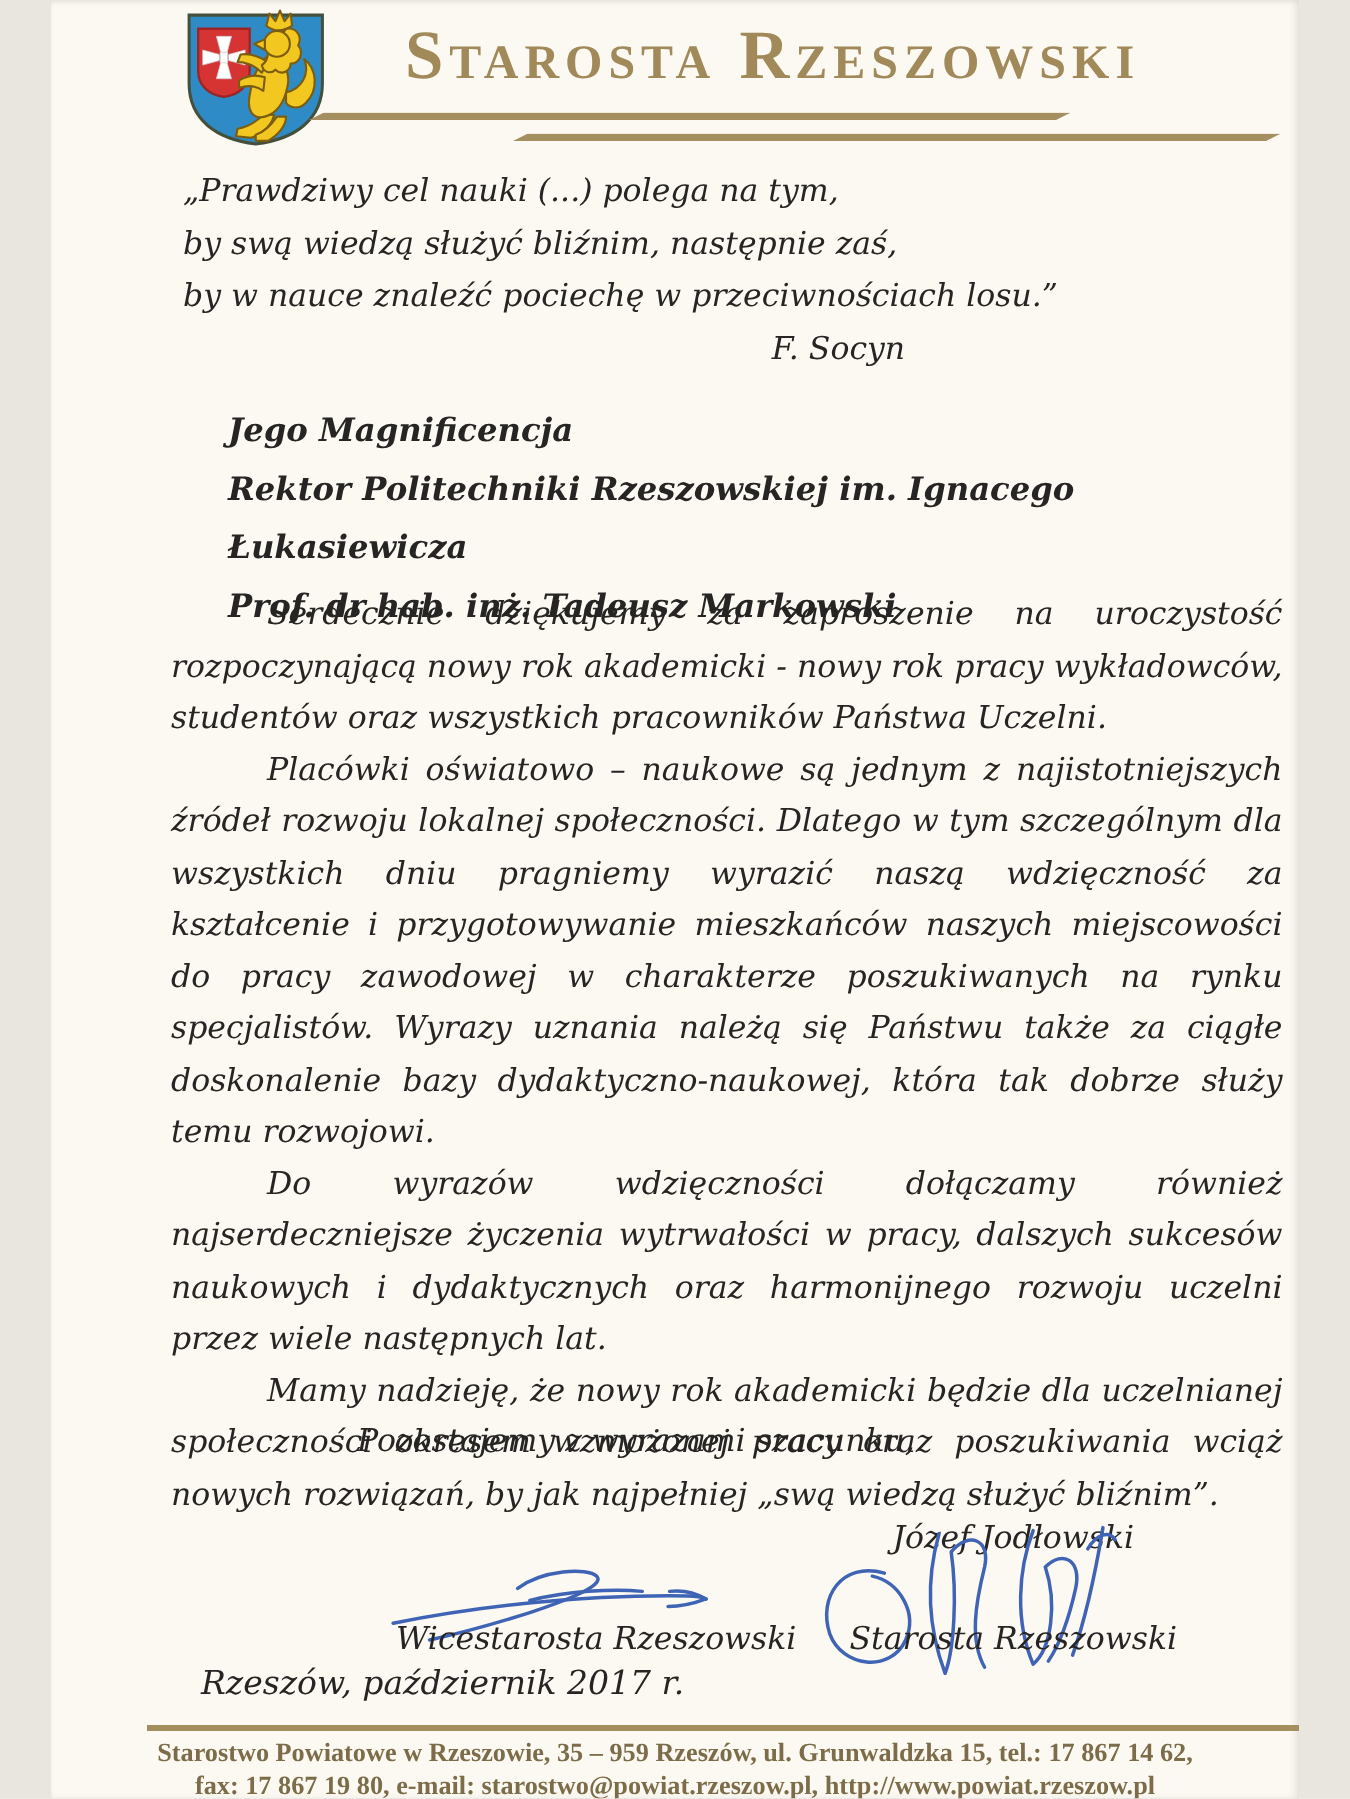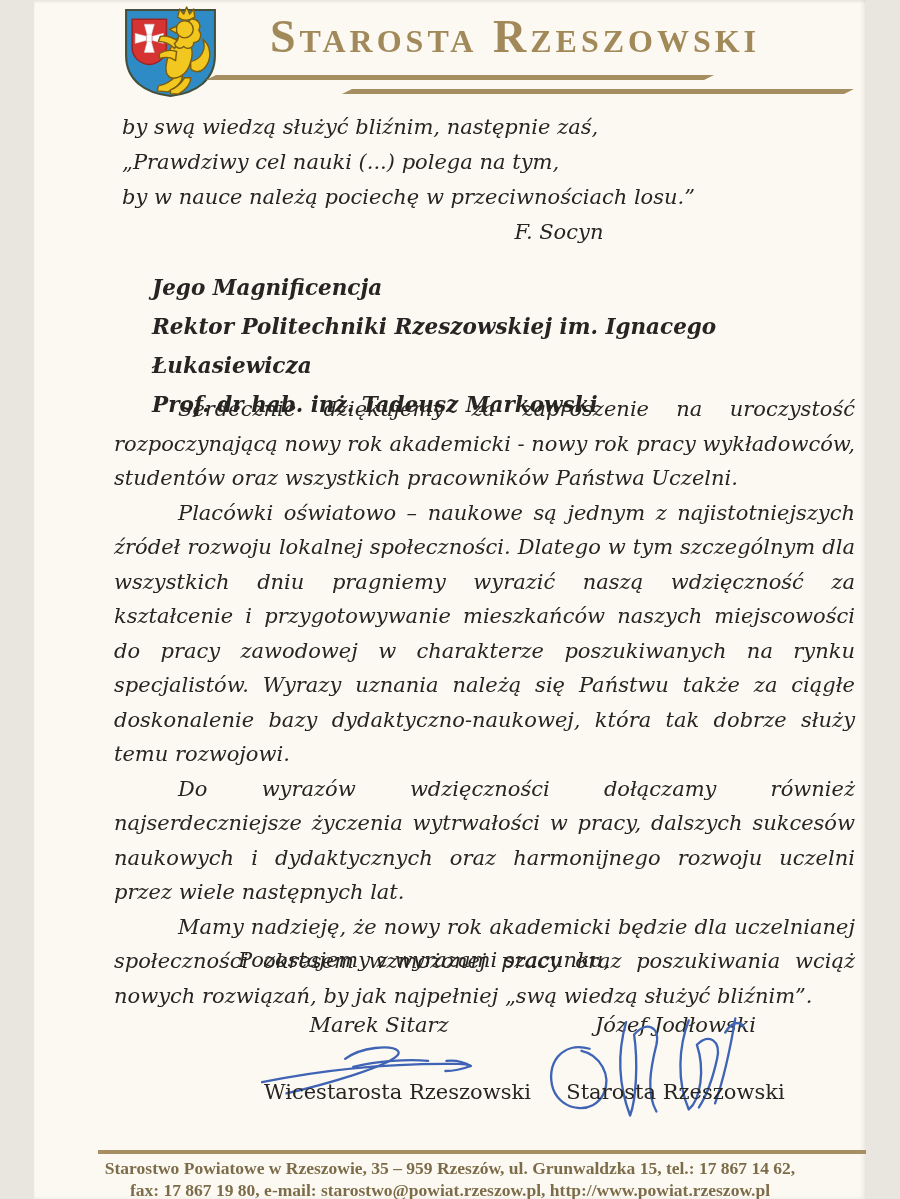"by swą wiedzą służyć bliźnim," div { order: before "„Prawdziwy cel nauki (...) polega" -> after "„Prawdziwy cel nauki (...) polega" }
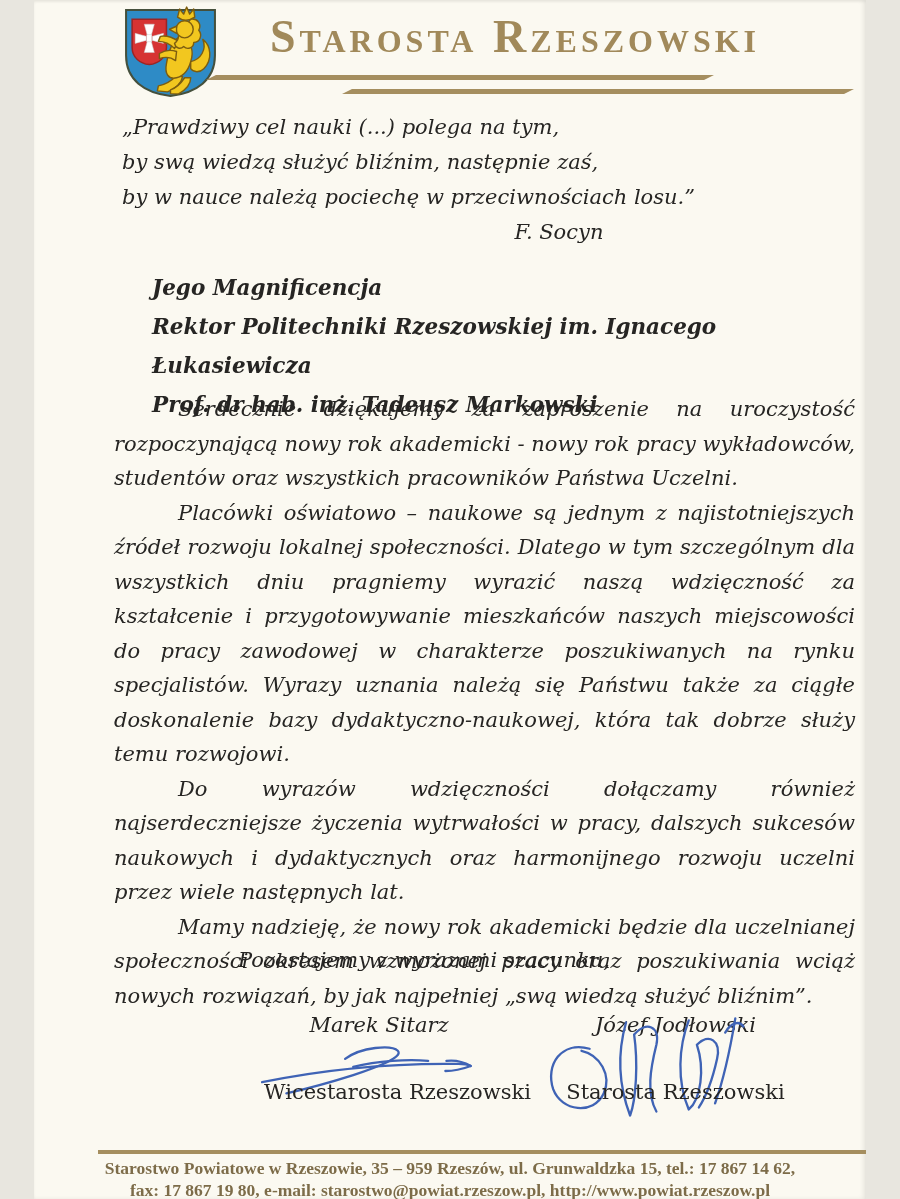"by w nauce należą pociechę" div { text: należą -> znaleźć }
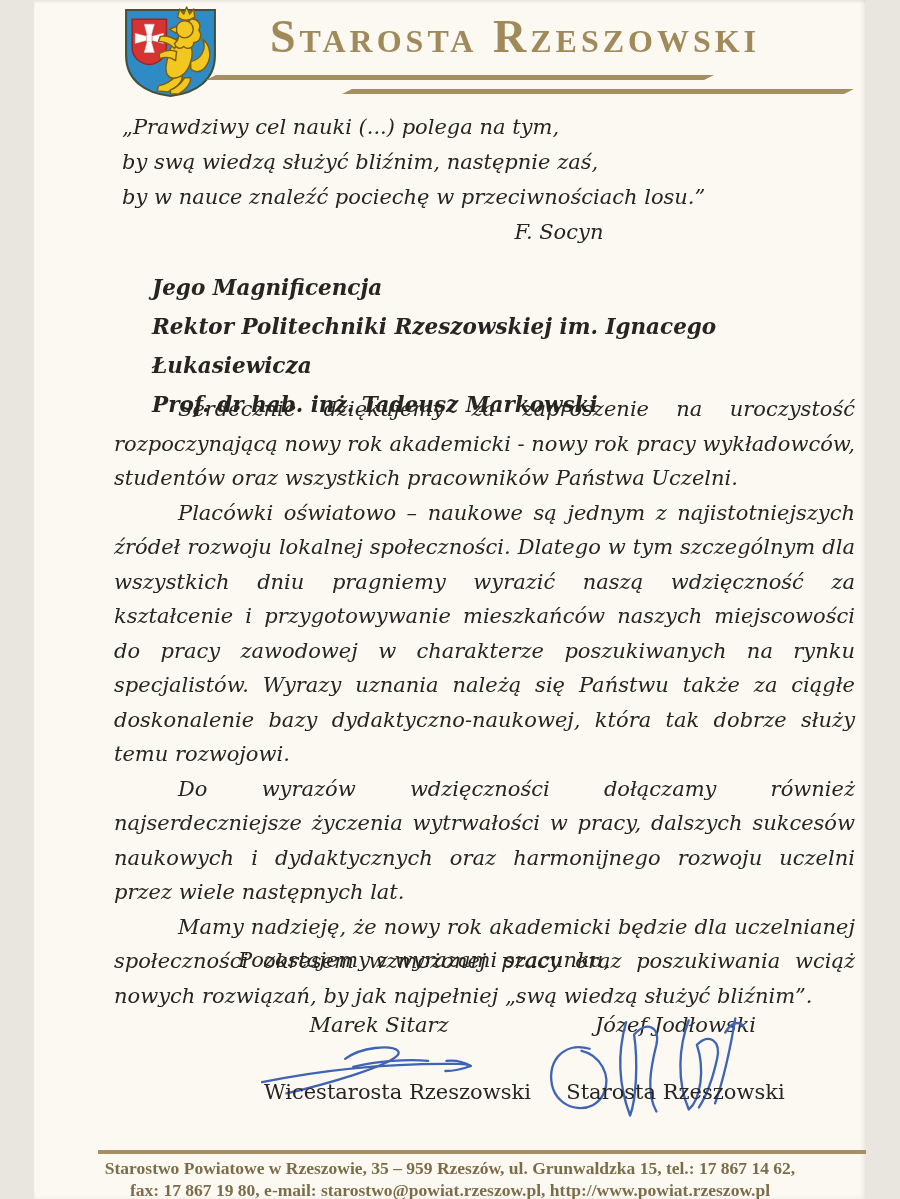"Marek Sitarz" div.abs { html: <div>Marek Sitarz</div> -> none }
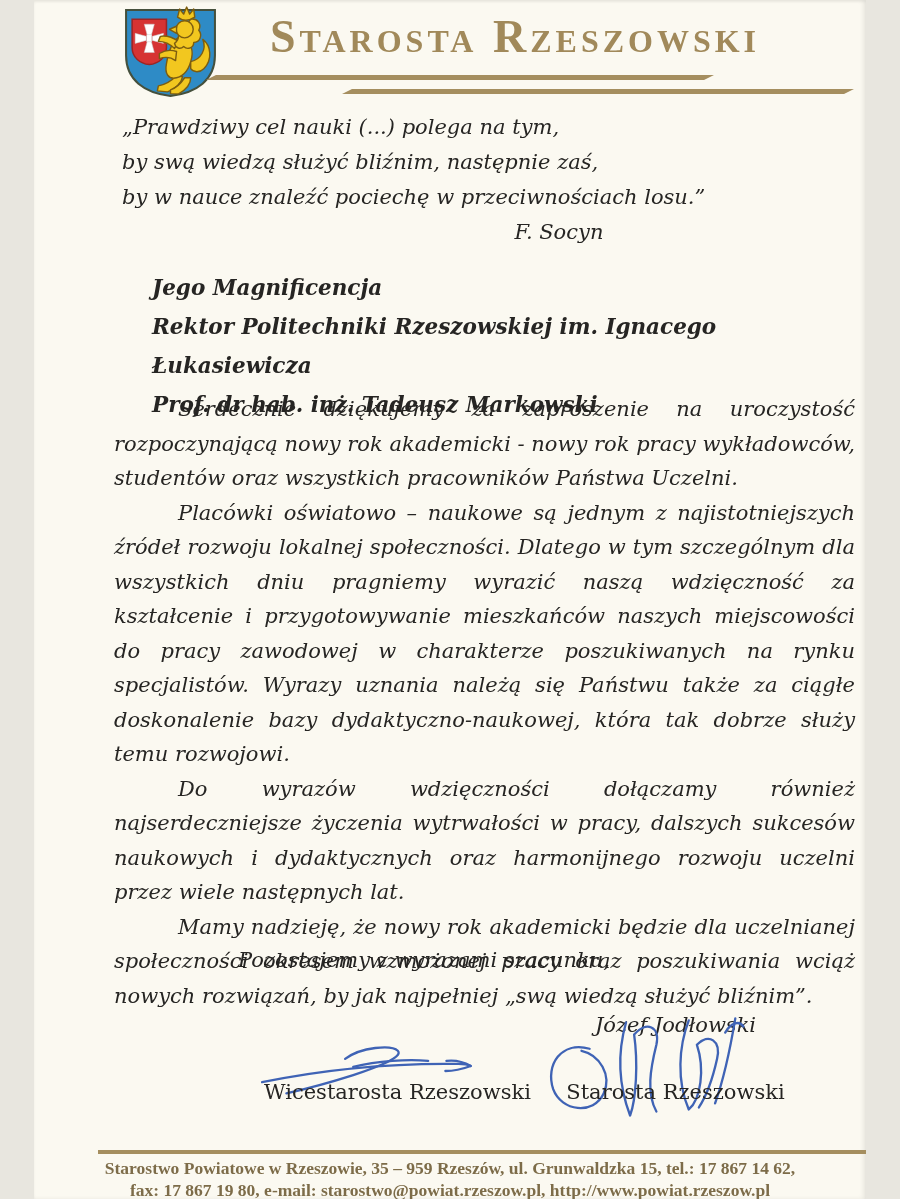"Wicestarosta Rzeszowski" .sig-title { font-style: none -> italic }
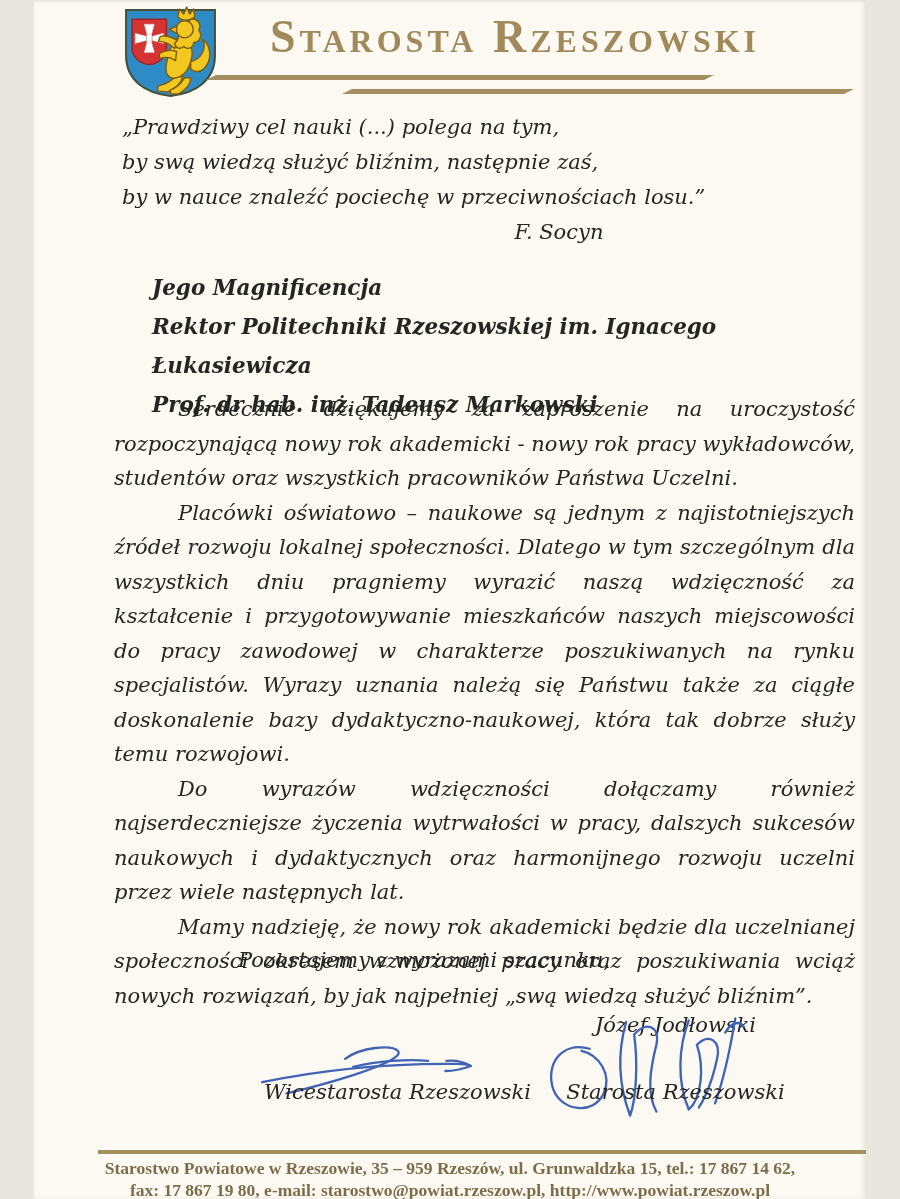"Rzeszów, październik 2017 r." div.abs { html: none -> <div>Rzeszów, październik 2017 r.</div> }
